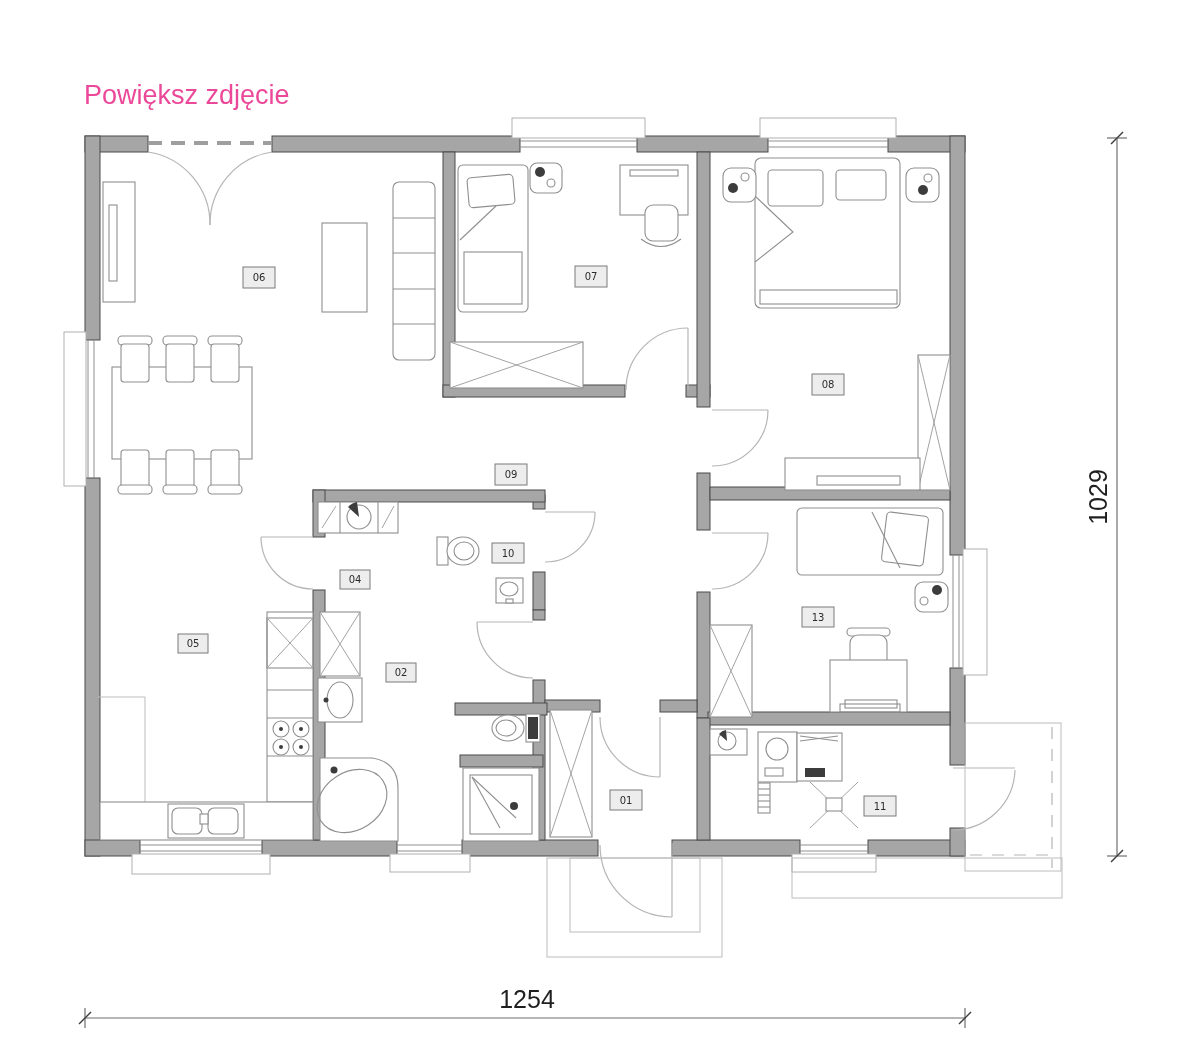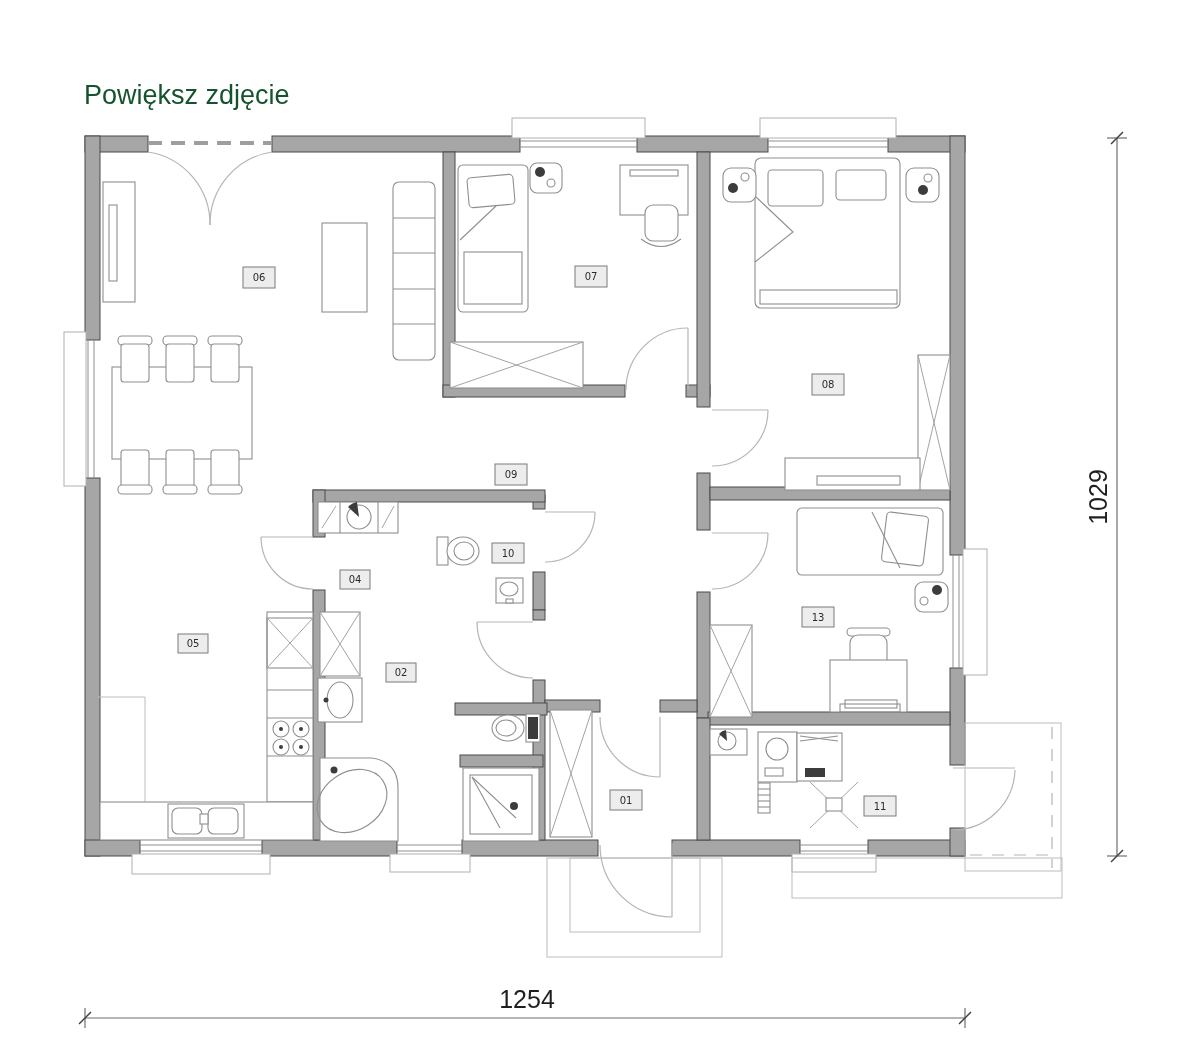"Powiększ zdjęcie" .enlarge-link { color: #14532d -> #ec4899 }
